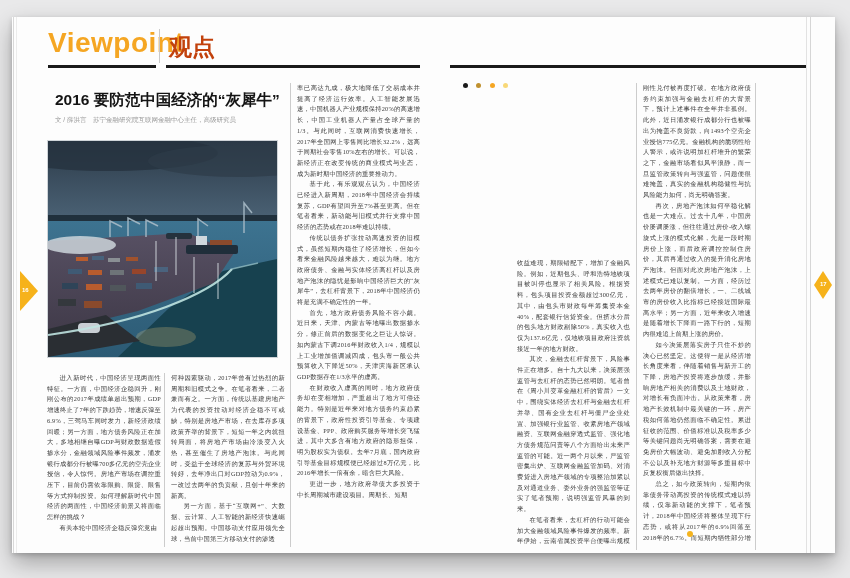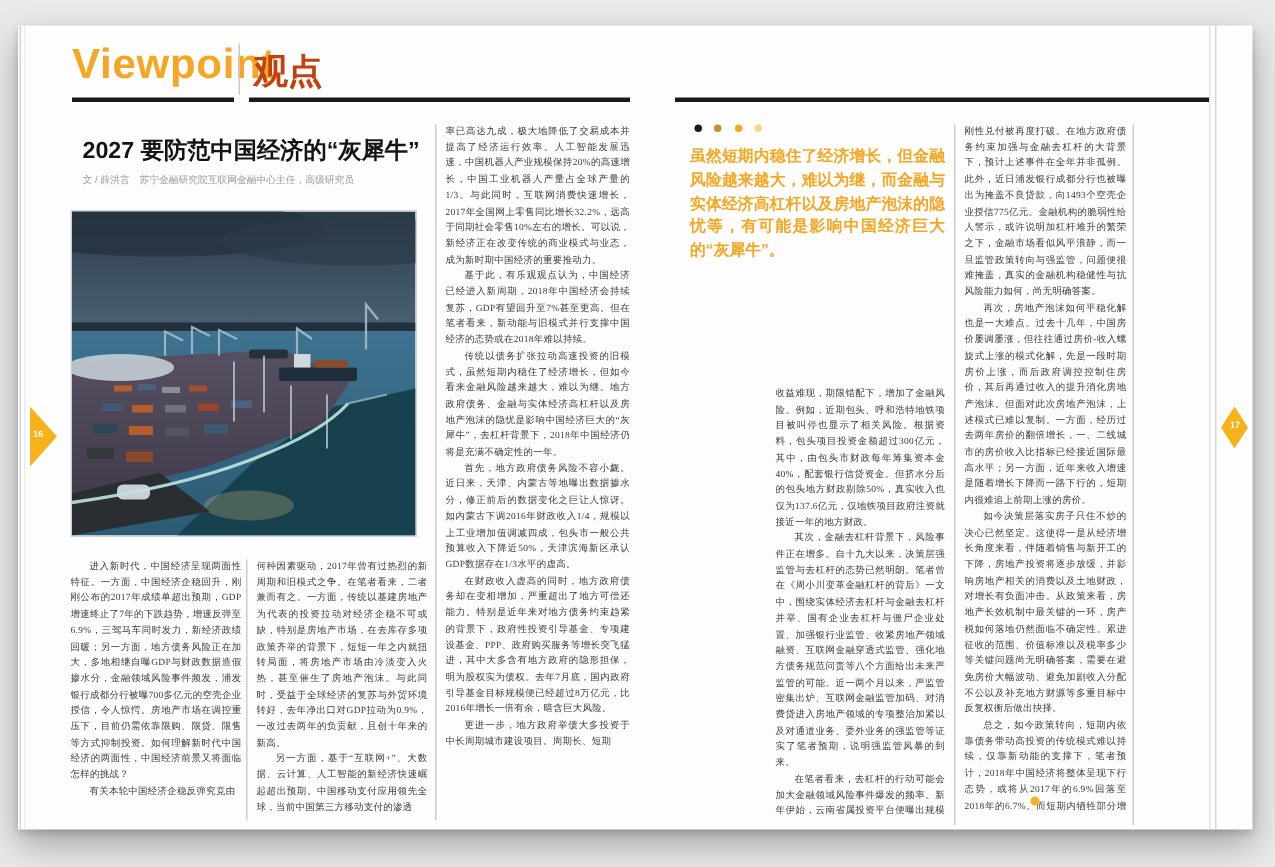"2027 要防范中国经济的“灰犀牛”" div.title { text: 2027 -> 2016 }
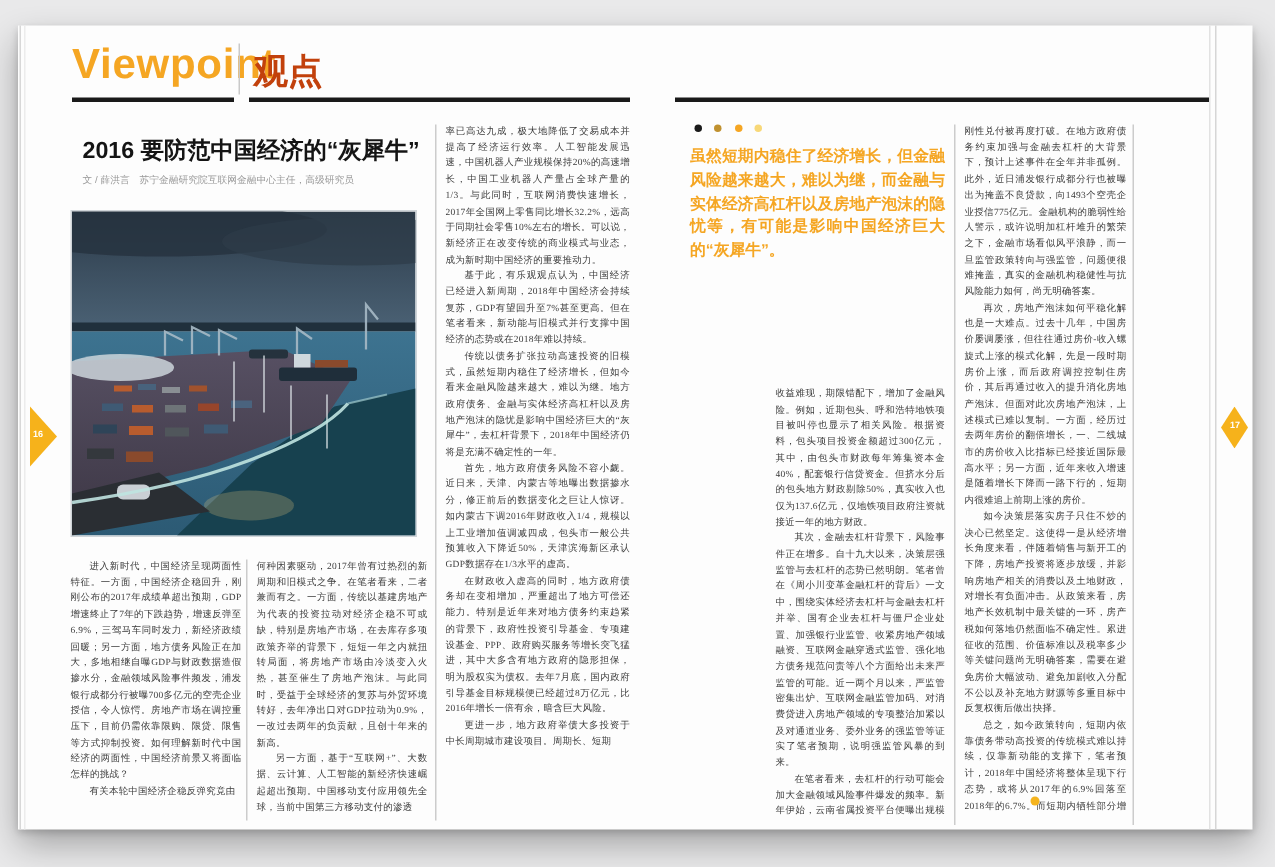"虽然短期内稳住了经济增长，但金融风险越来越大，难以为继，而金融与实体经济高杠杆以" div.pullquote { html: <div>虽然短期内稳住了经济增长，但金融风险越来越大，难以为继，而金融与实体经济高杠杆以及房地产泡沫的隐忧等，有可能是影响中国经济巨大的“灰犀牛”。</div> -> none }
